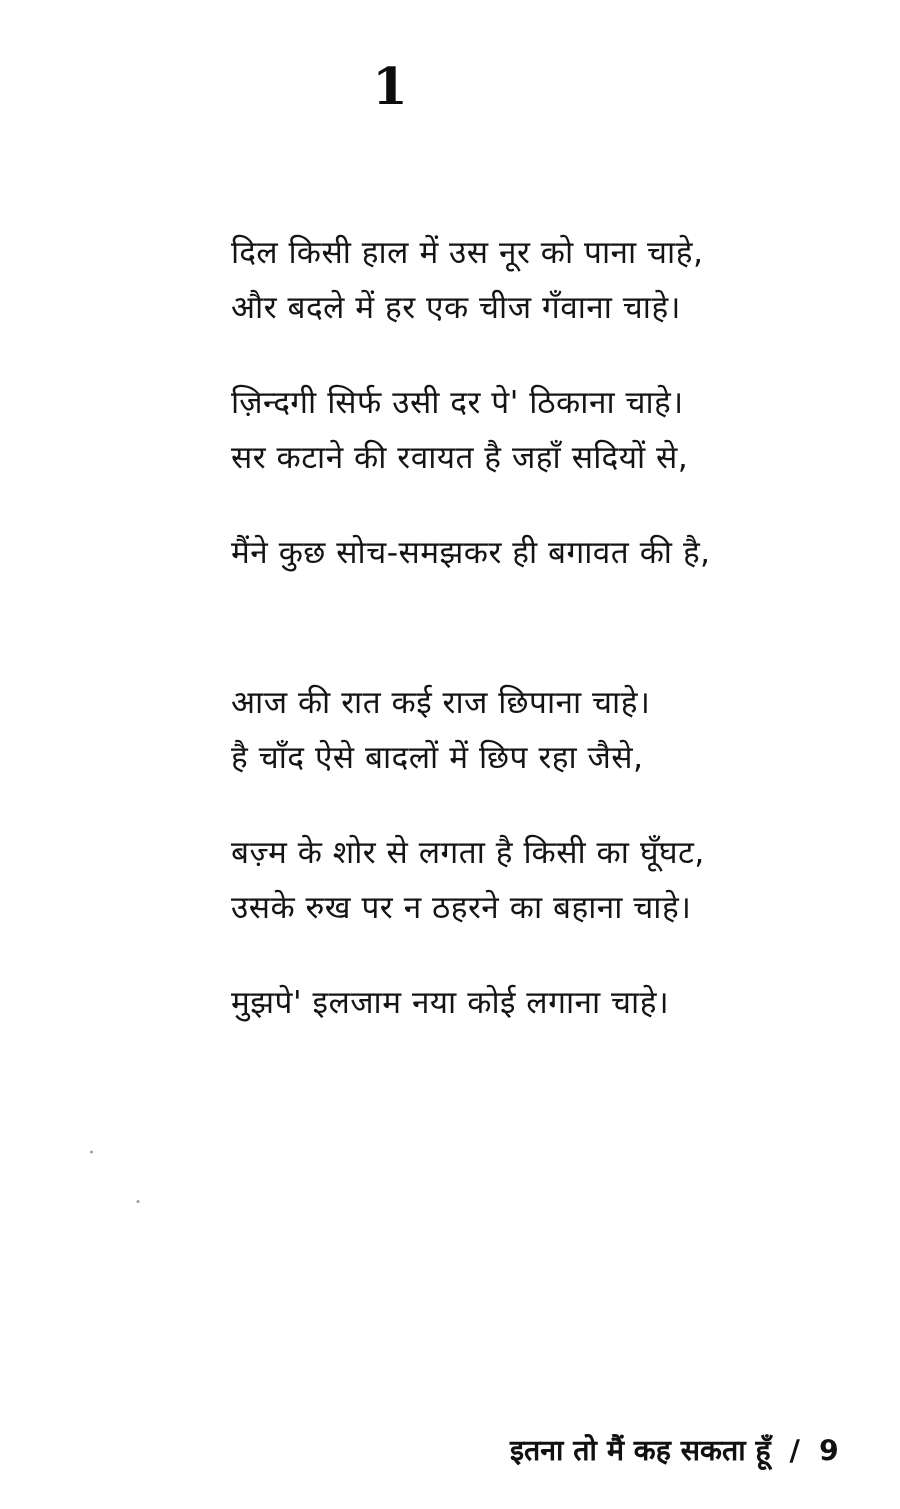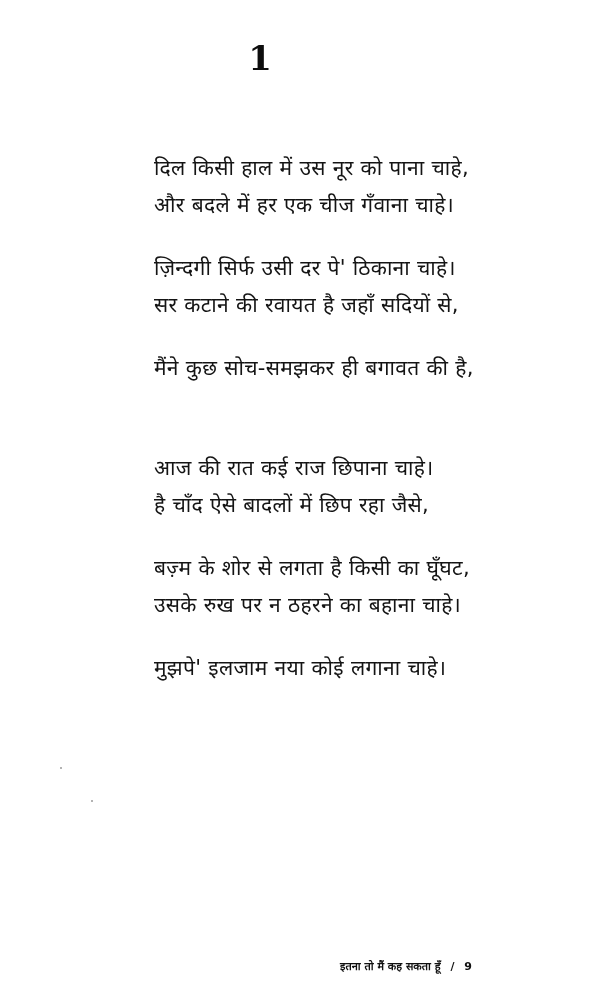"इतना तो मैं कह सकता" .footer { font-size: 11px -> 19px }
